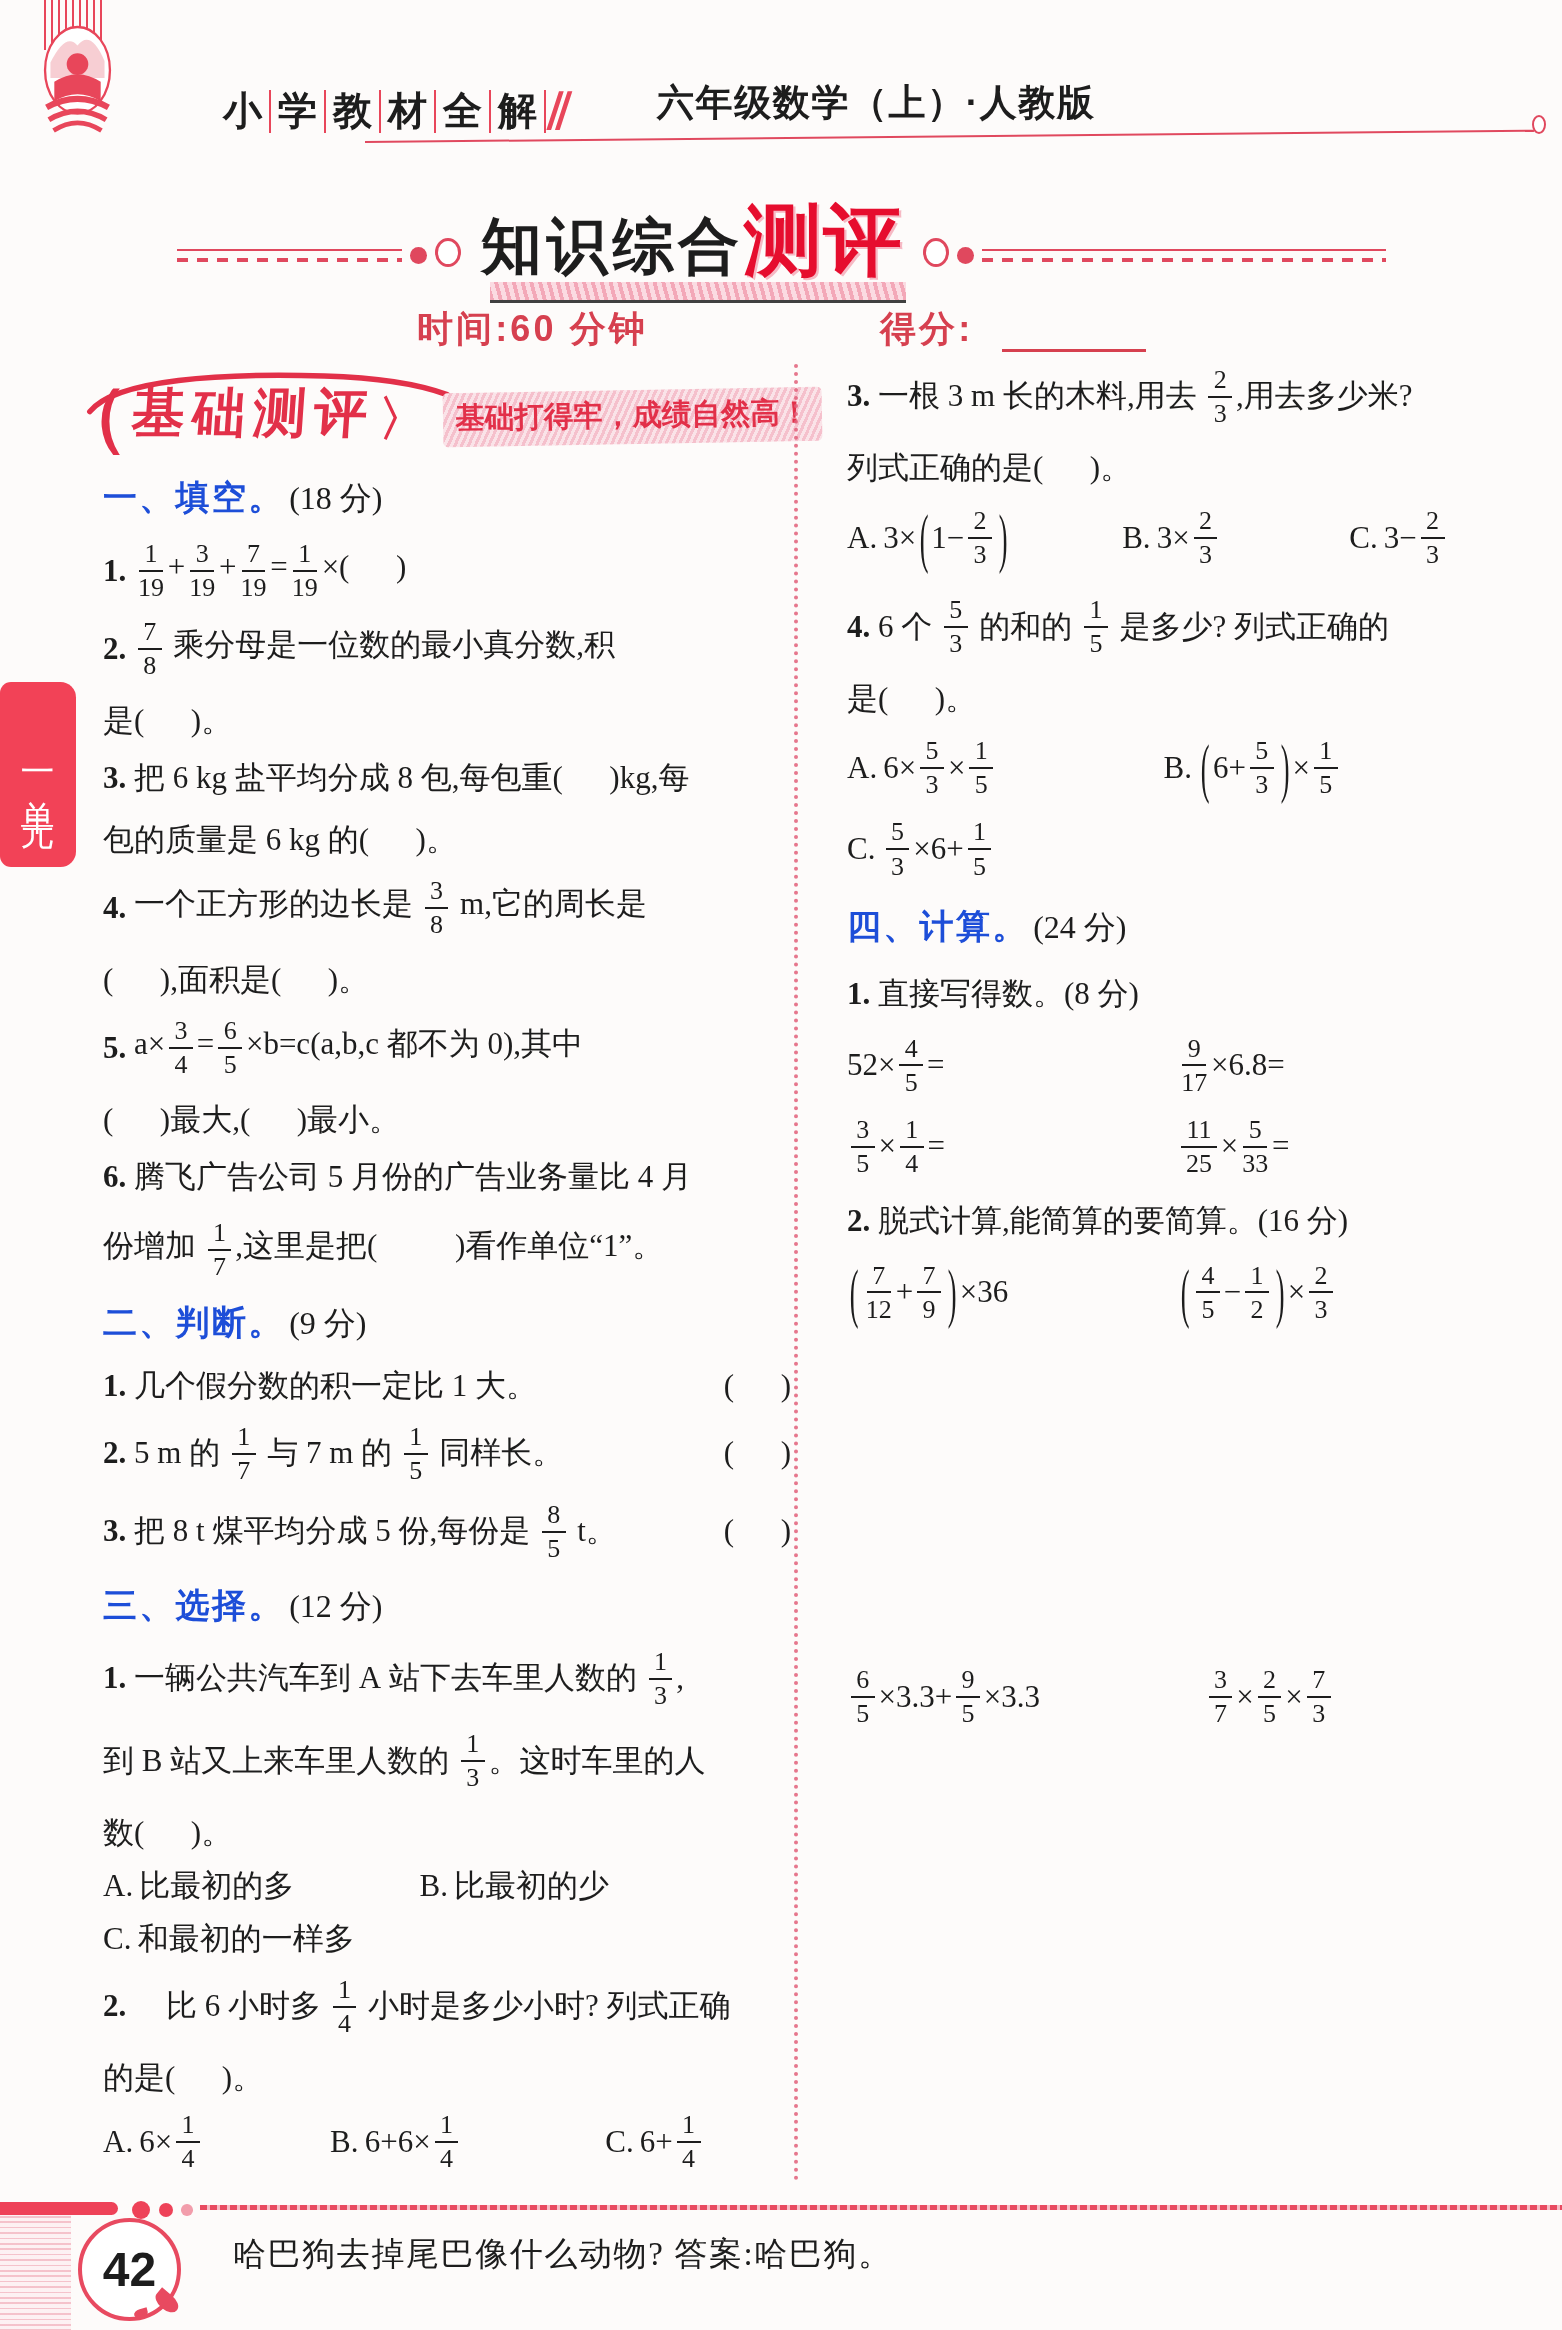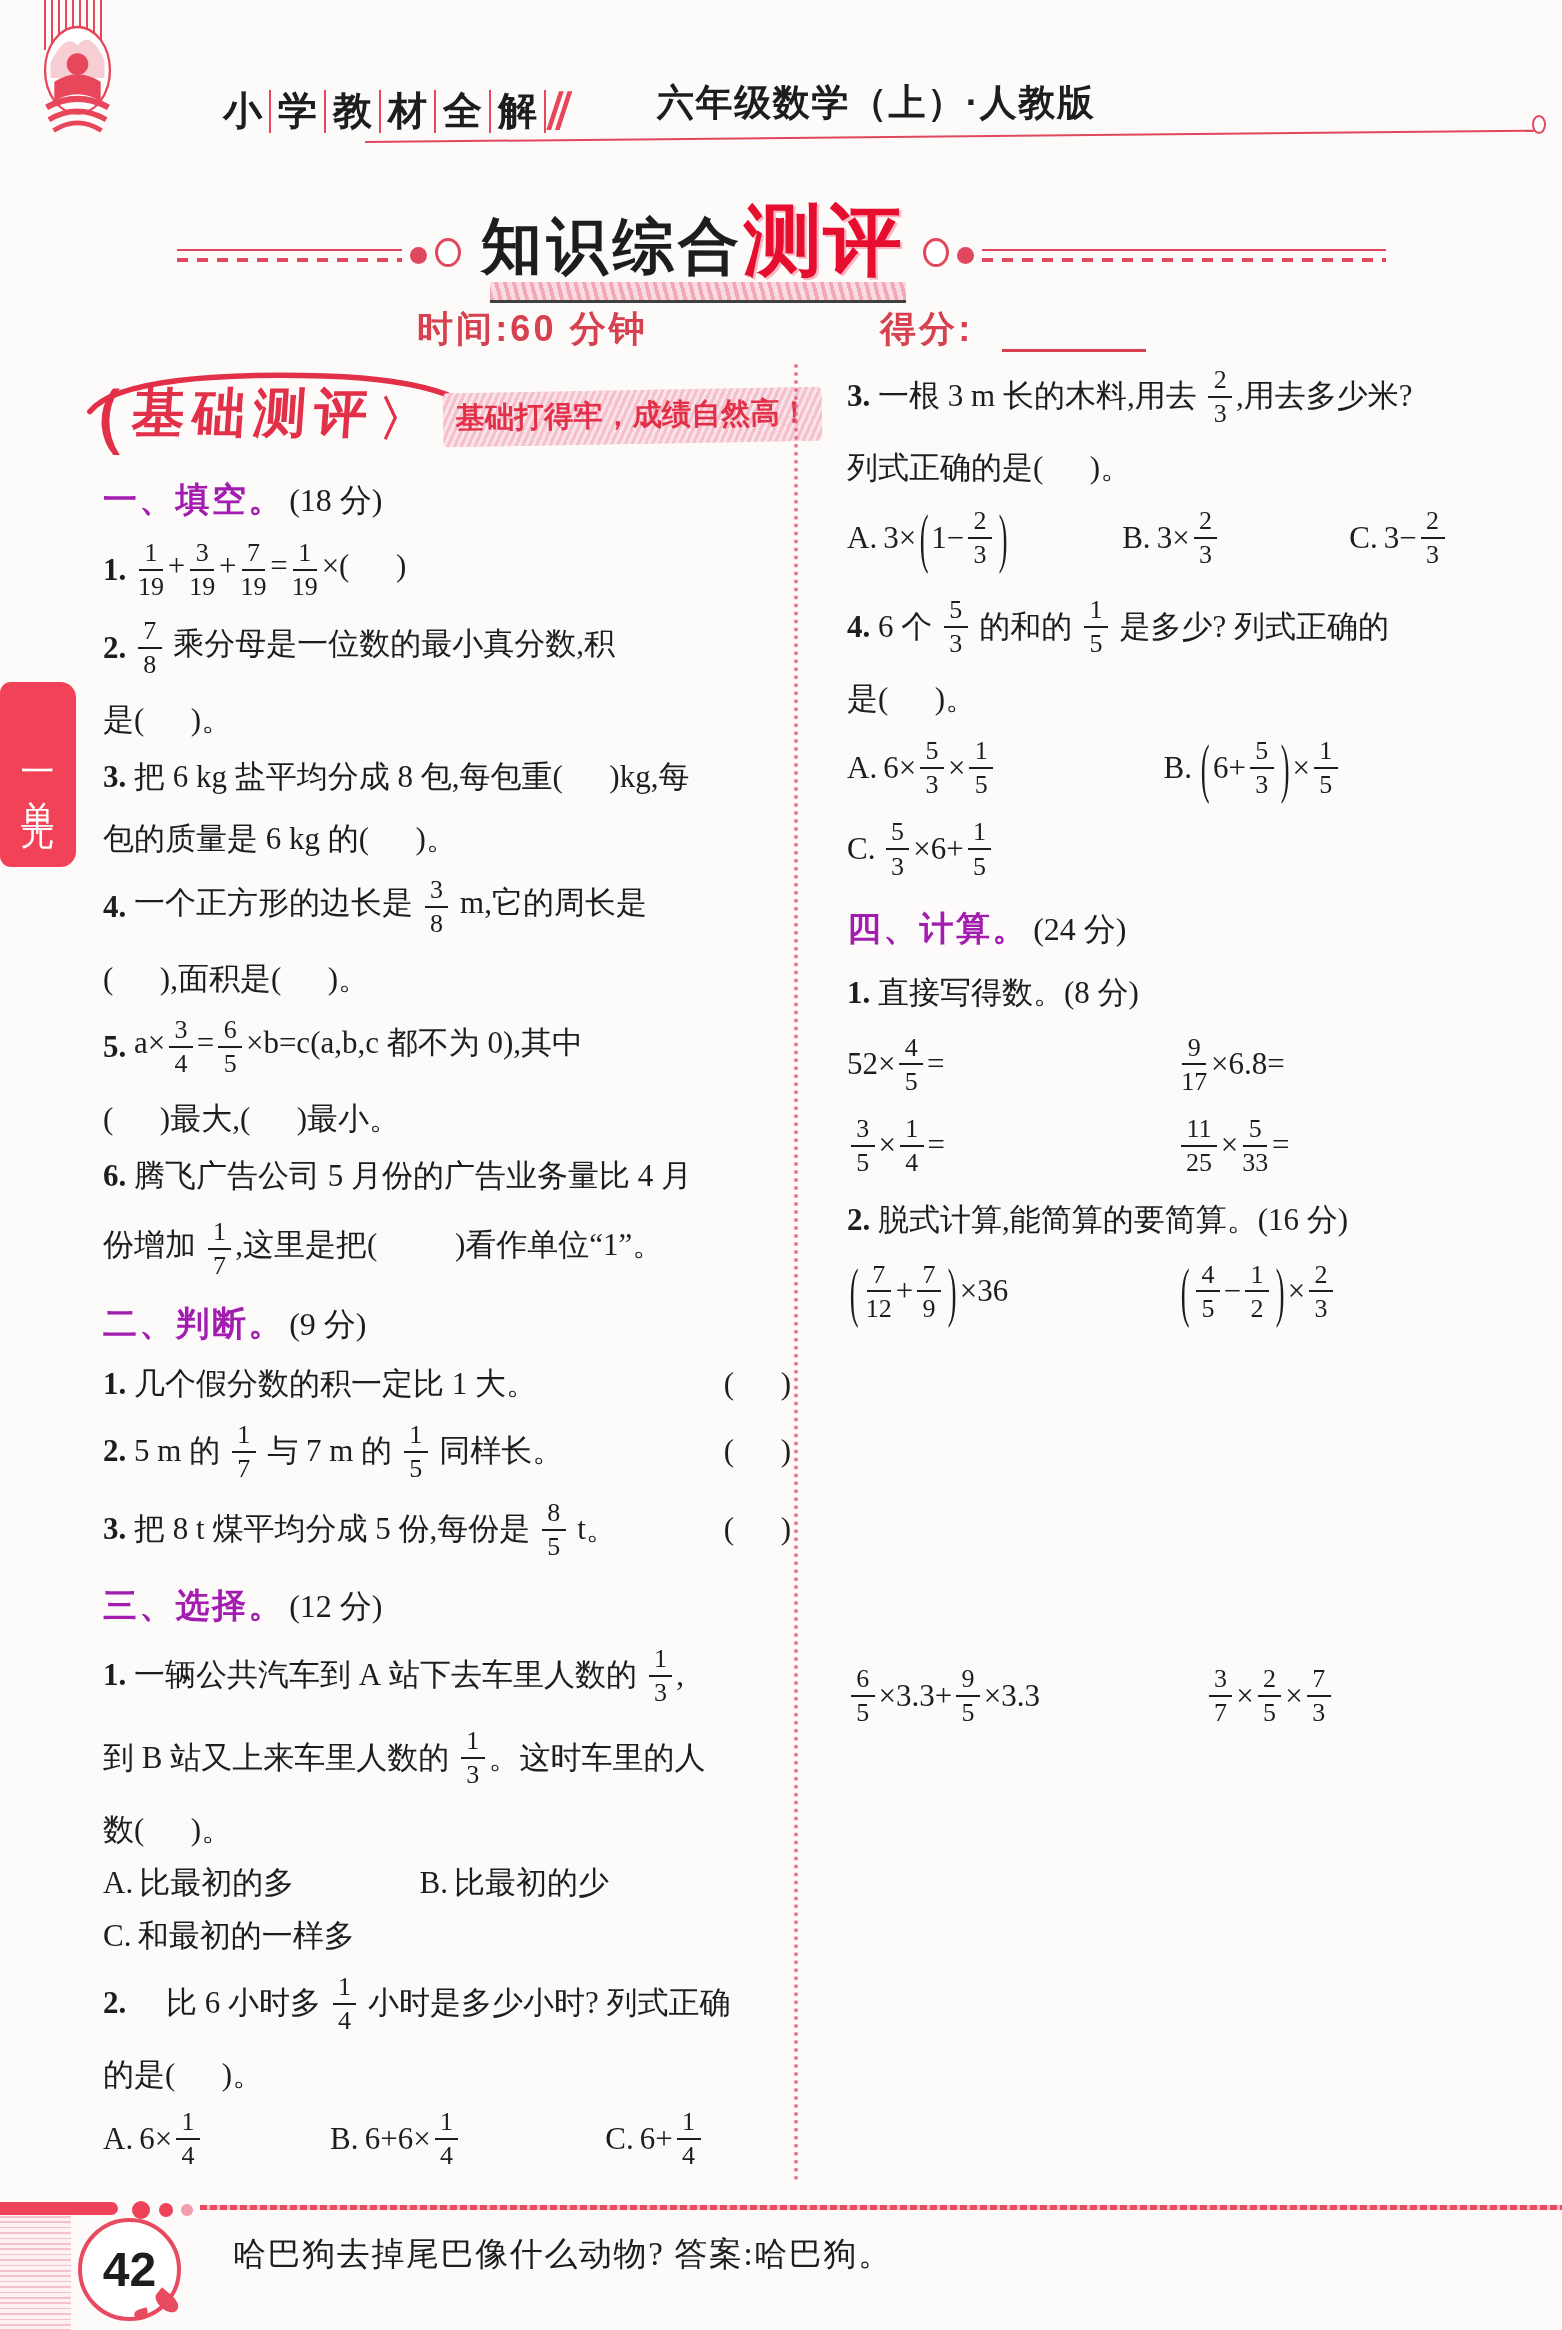"一、填空。" .sec-red { color: #a21caf -> #1d4ed8; font-family: Liberation Serif, serif -> Liberation Mono, monospace }
